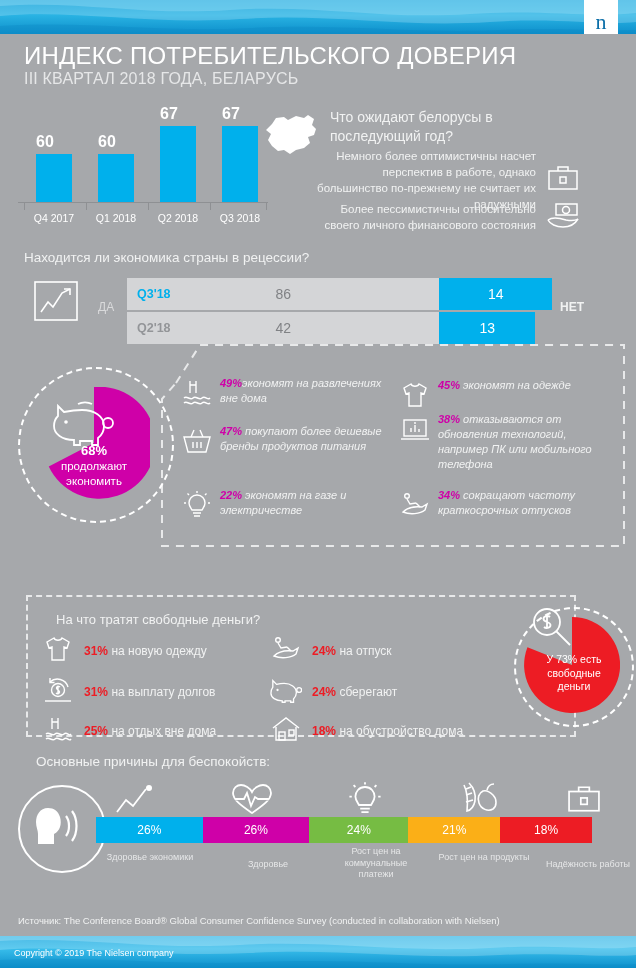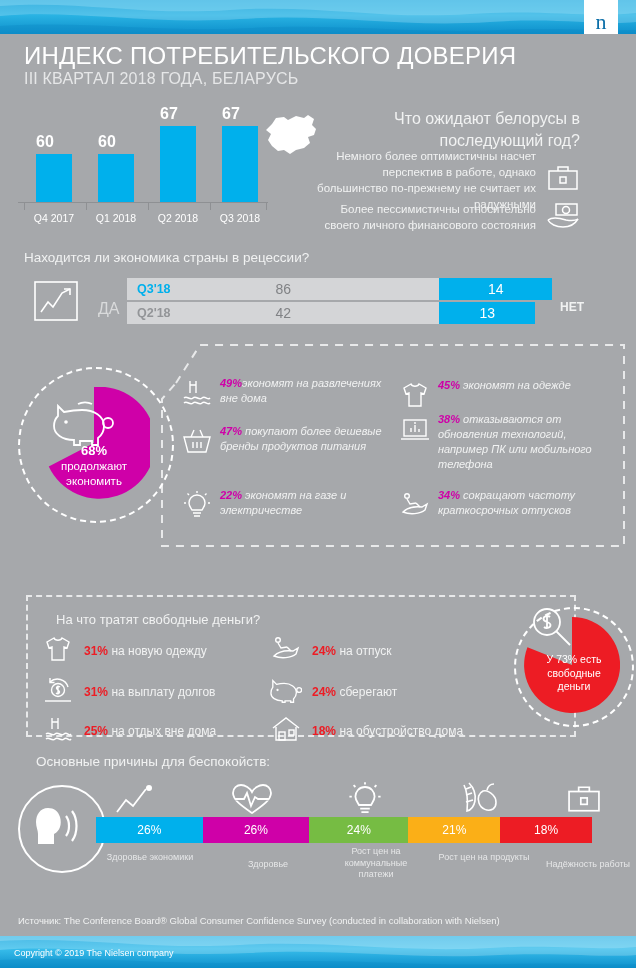"Что ожидают белорусы в последующий" .exp-q { font-size: 16px -> 14px; text-align: right -> left }
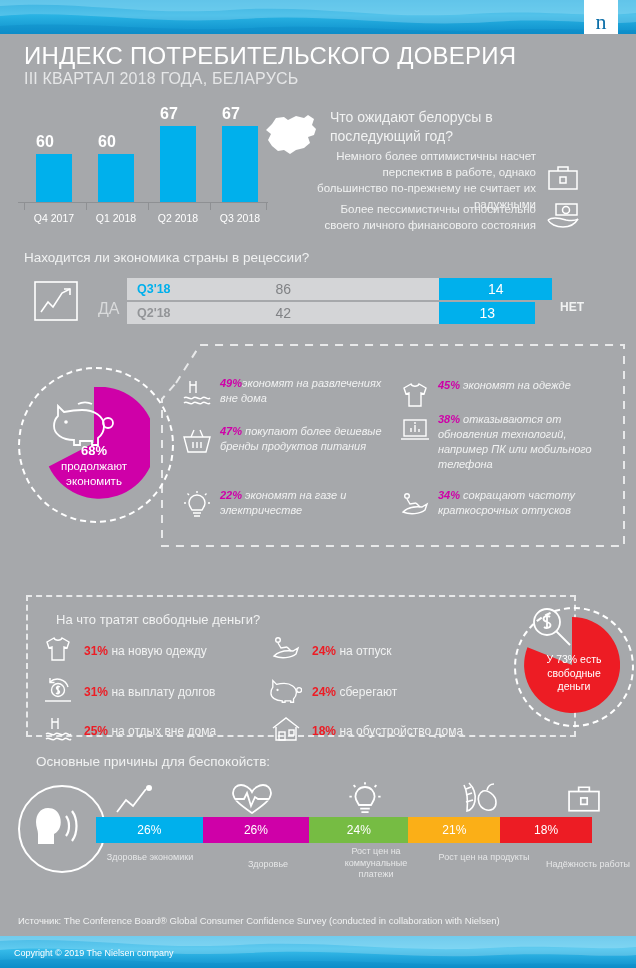"Q3'18" .rec-row { height: 22px -> 32px }
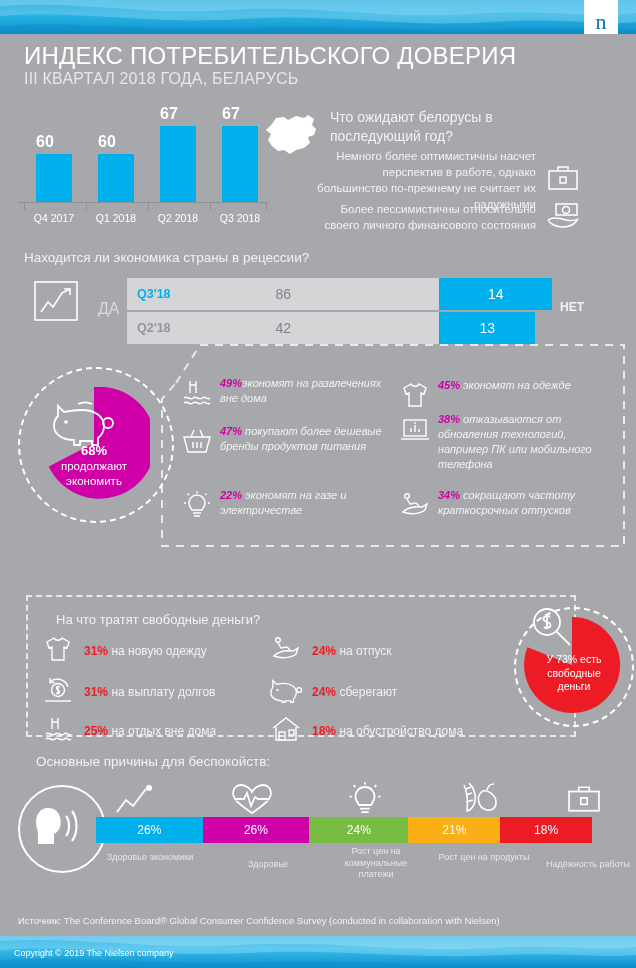"ДА" .rec-da { font-size: 16px -> 12px }
